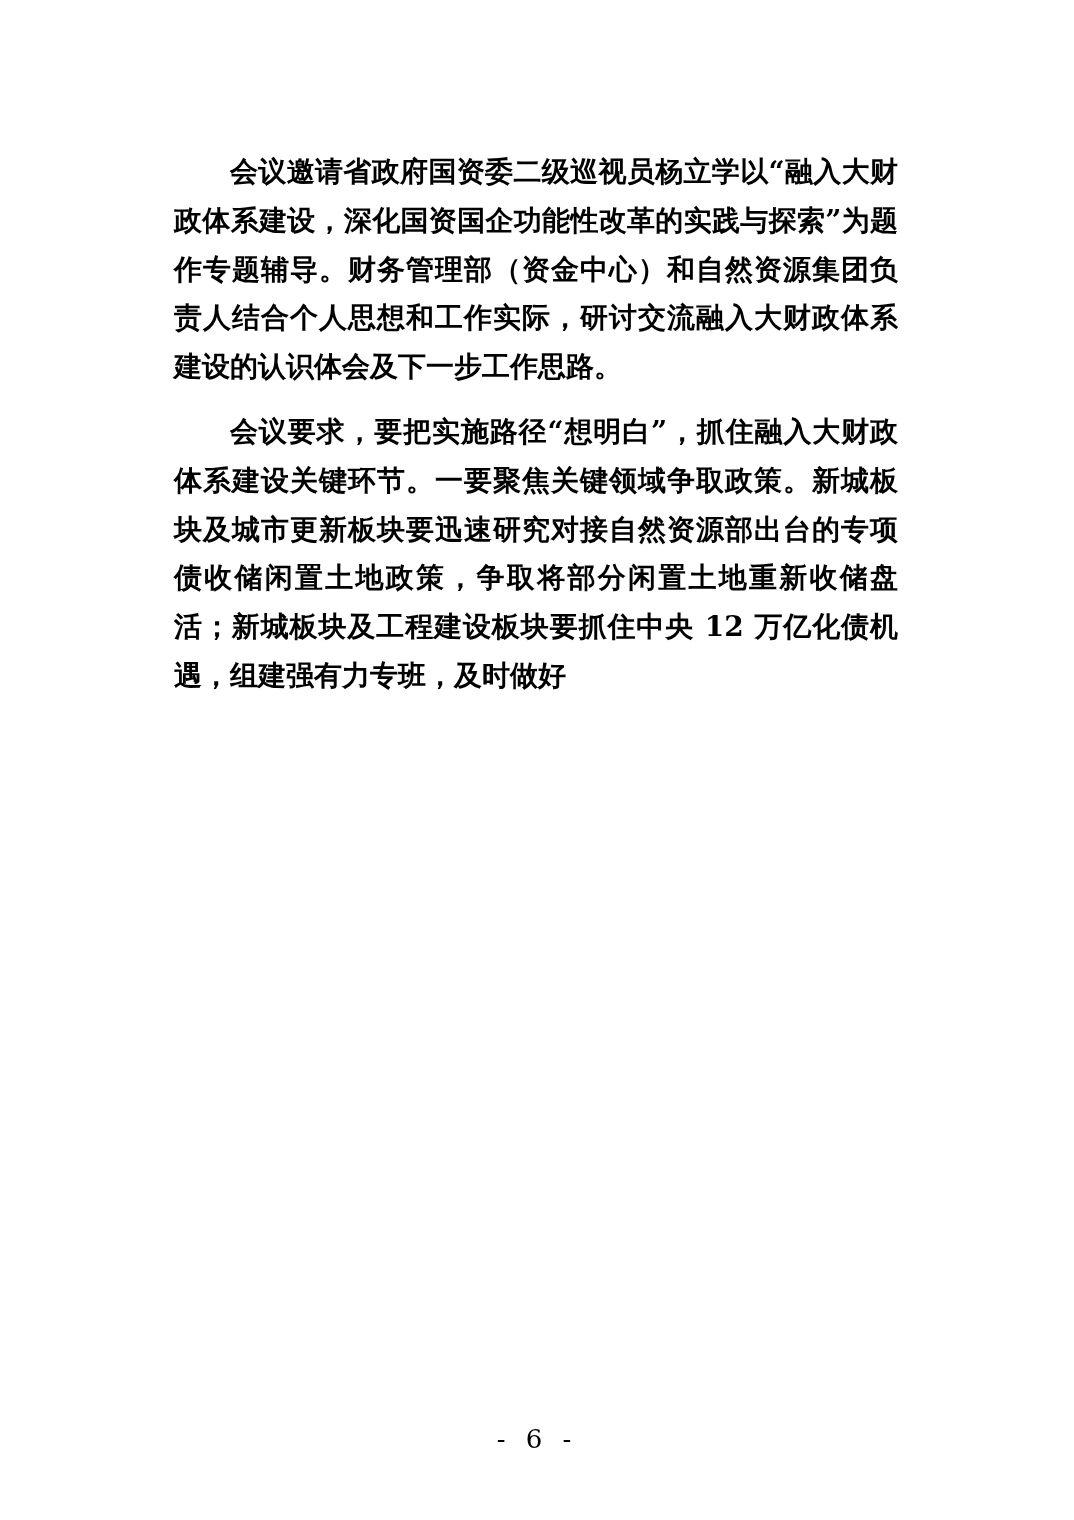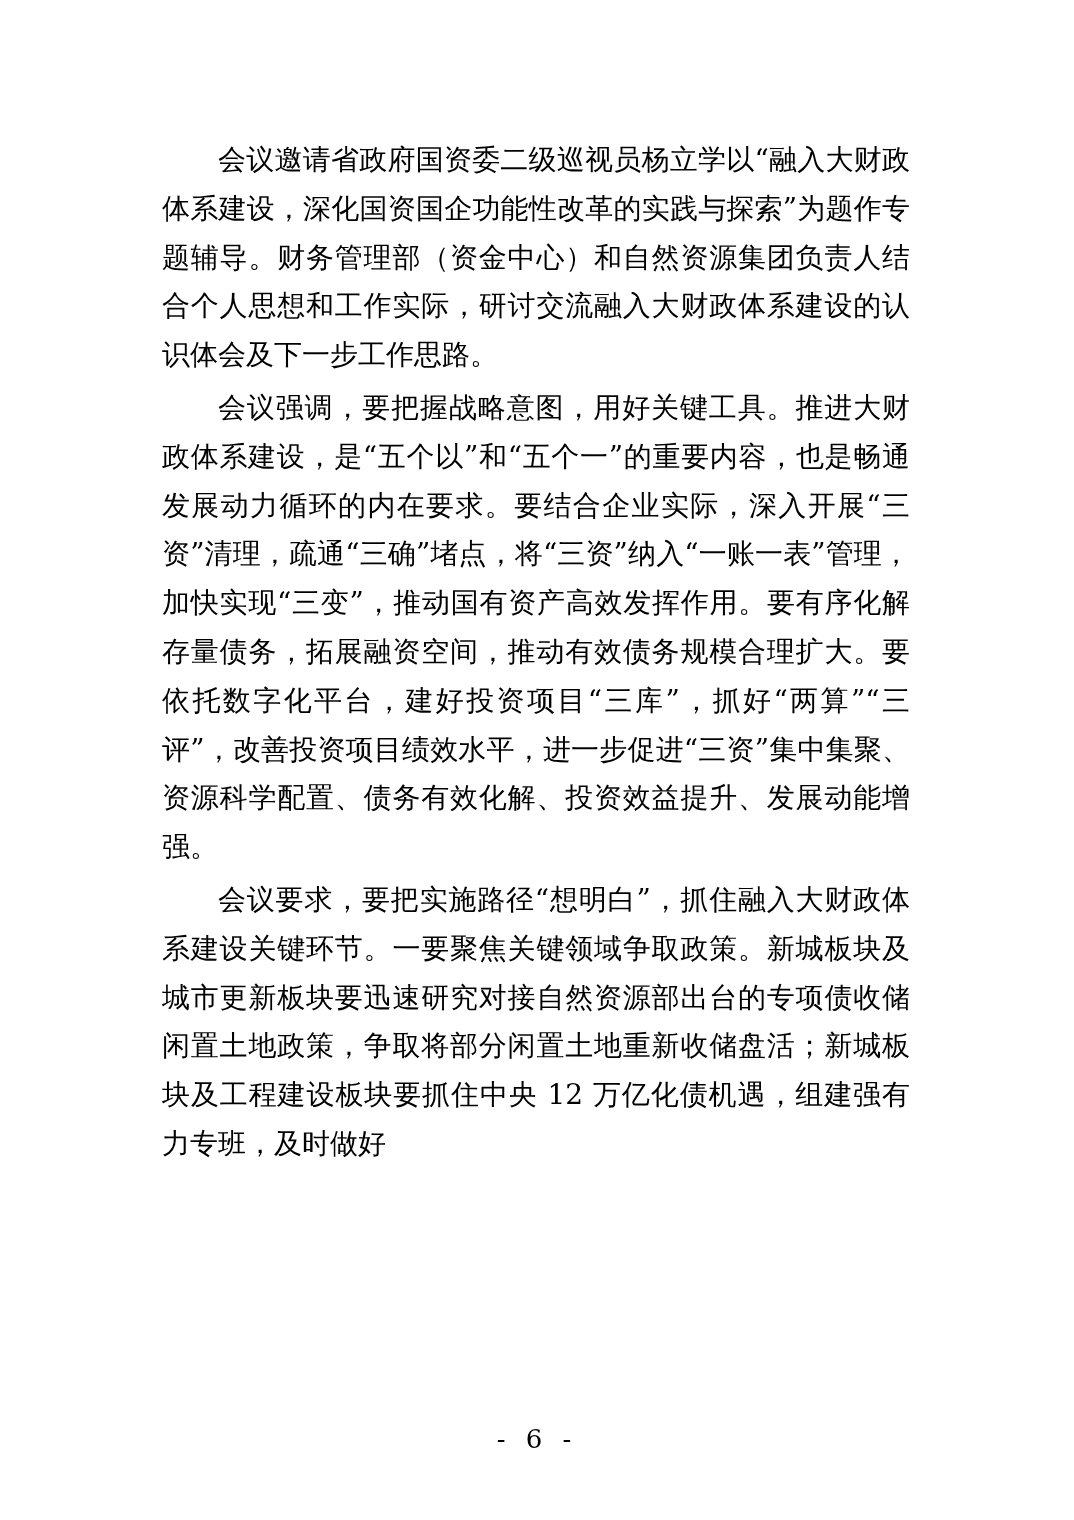"会议邀请省政府国资委二级巡视员杨立学以“融入大财政体系建设，深化国资国企功能性改" .doc-body p.para { font-weight: none -> bold; margin: 4px -> 16px }
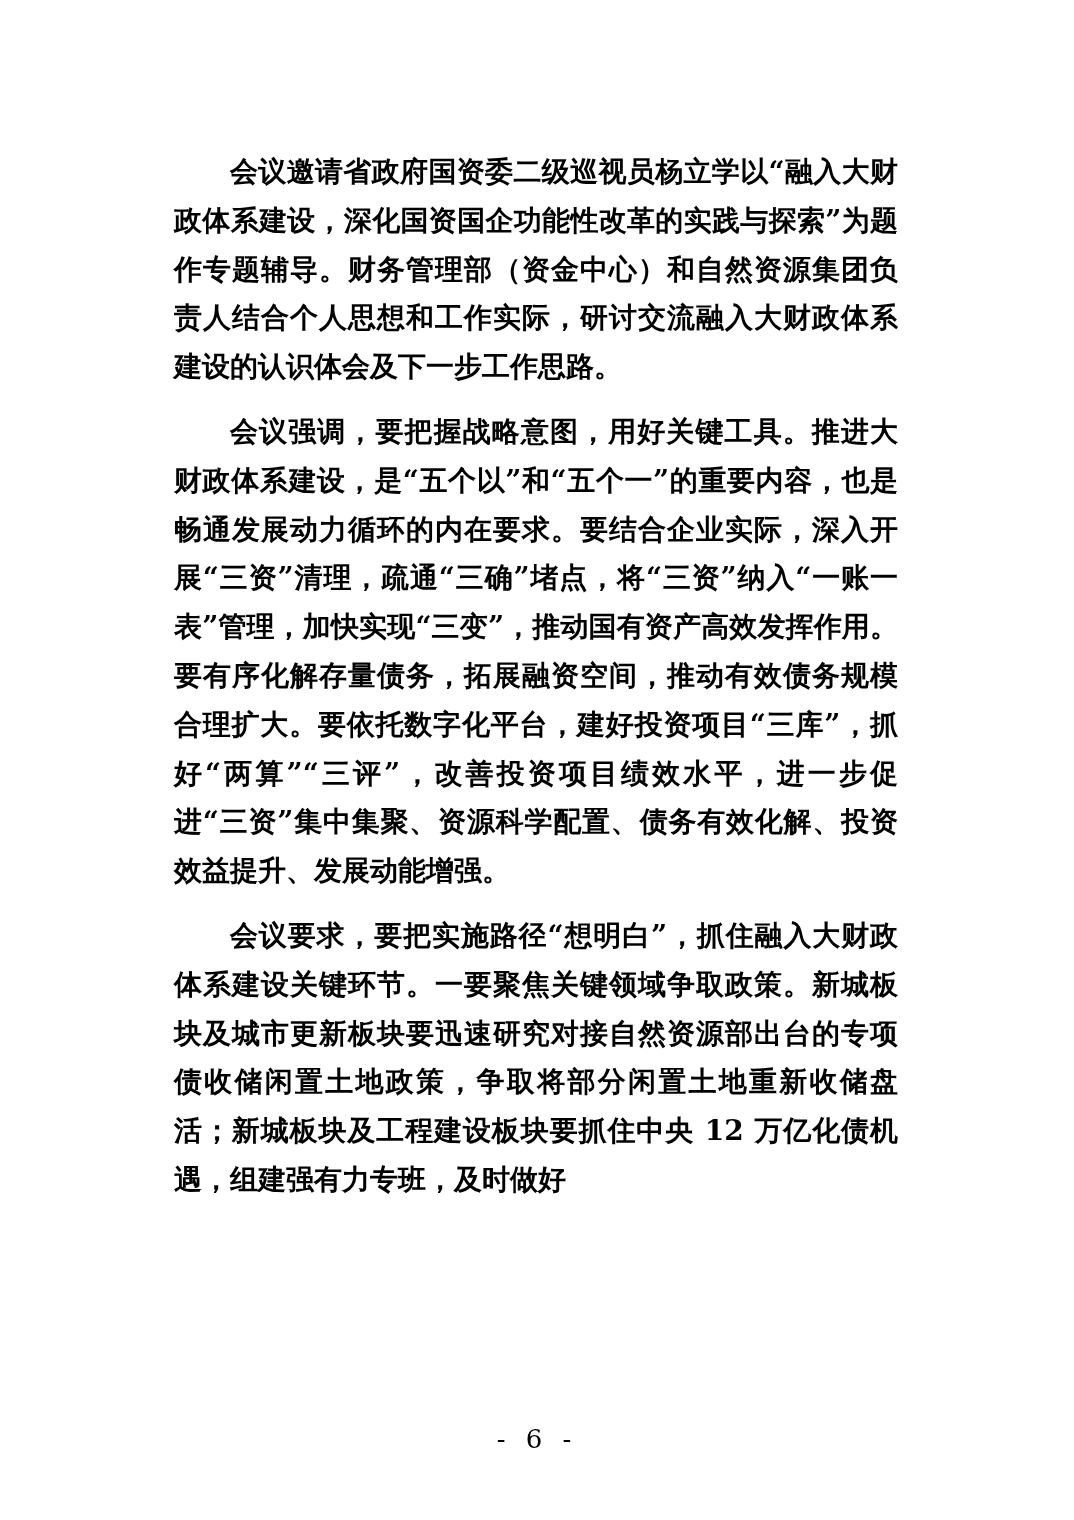"会议强调，要把握战略意图，用好关键工具。推进大财政体系建设，是“五个以”和“五个" p.para { html: <p>会议强调，要把握战略意图，用好关键工具。推进大财政体系建设，是“五个以”和“五个一”的重要内容，也是畅通发展动力循环的内在要求。要结合企业实际，深入开展“三资”清理，疏通“三确”堵点，将“三资”纳入“一账一表”管理，加快实现“三变”，推动国有资产高效发挥作用。要有序化解存量债务，拓展融资空间，推动有效债务规模合理扩大。要依托数字化平台，建好投资项目“三库”，抓好“两算”“三评”，改善投资项目绩效水平，进一步促进“三资”集中集聚、资源科学配置、债务有效化解、投资效益提升、发展动能增强。</p> -> none }
